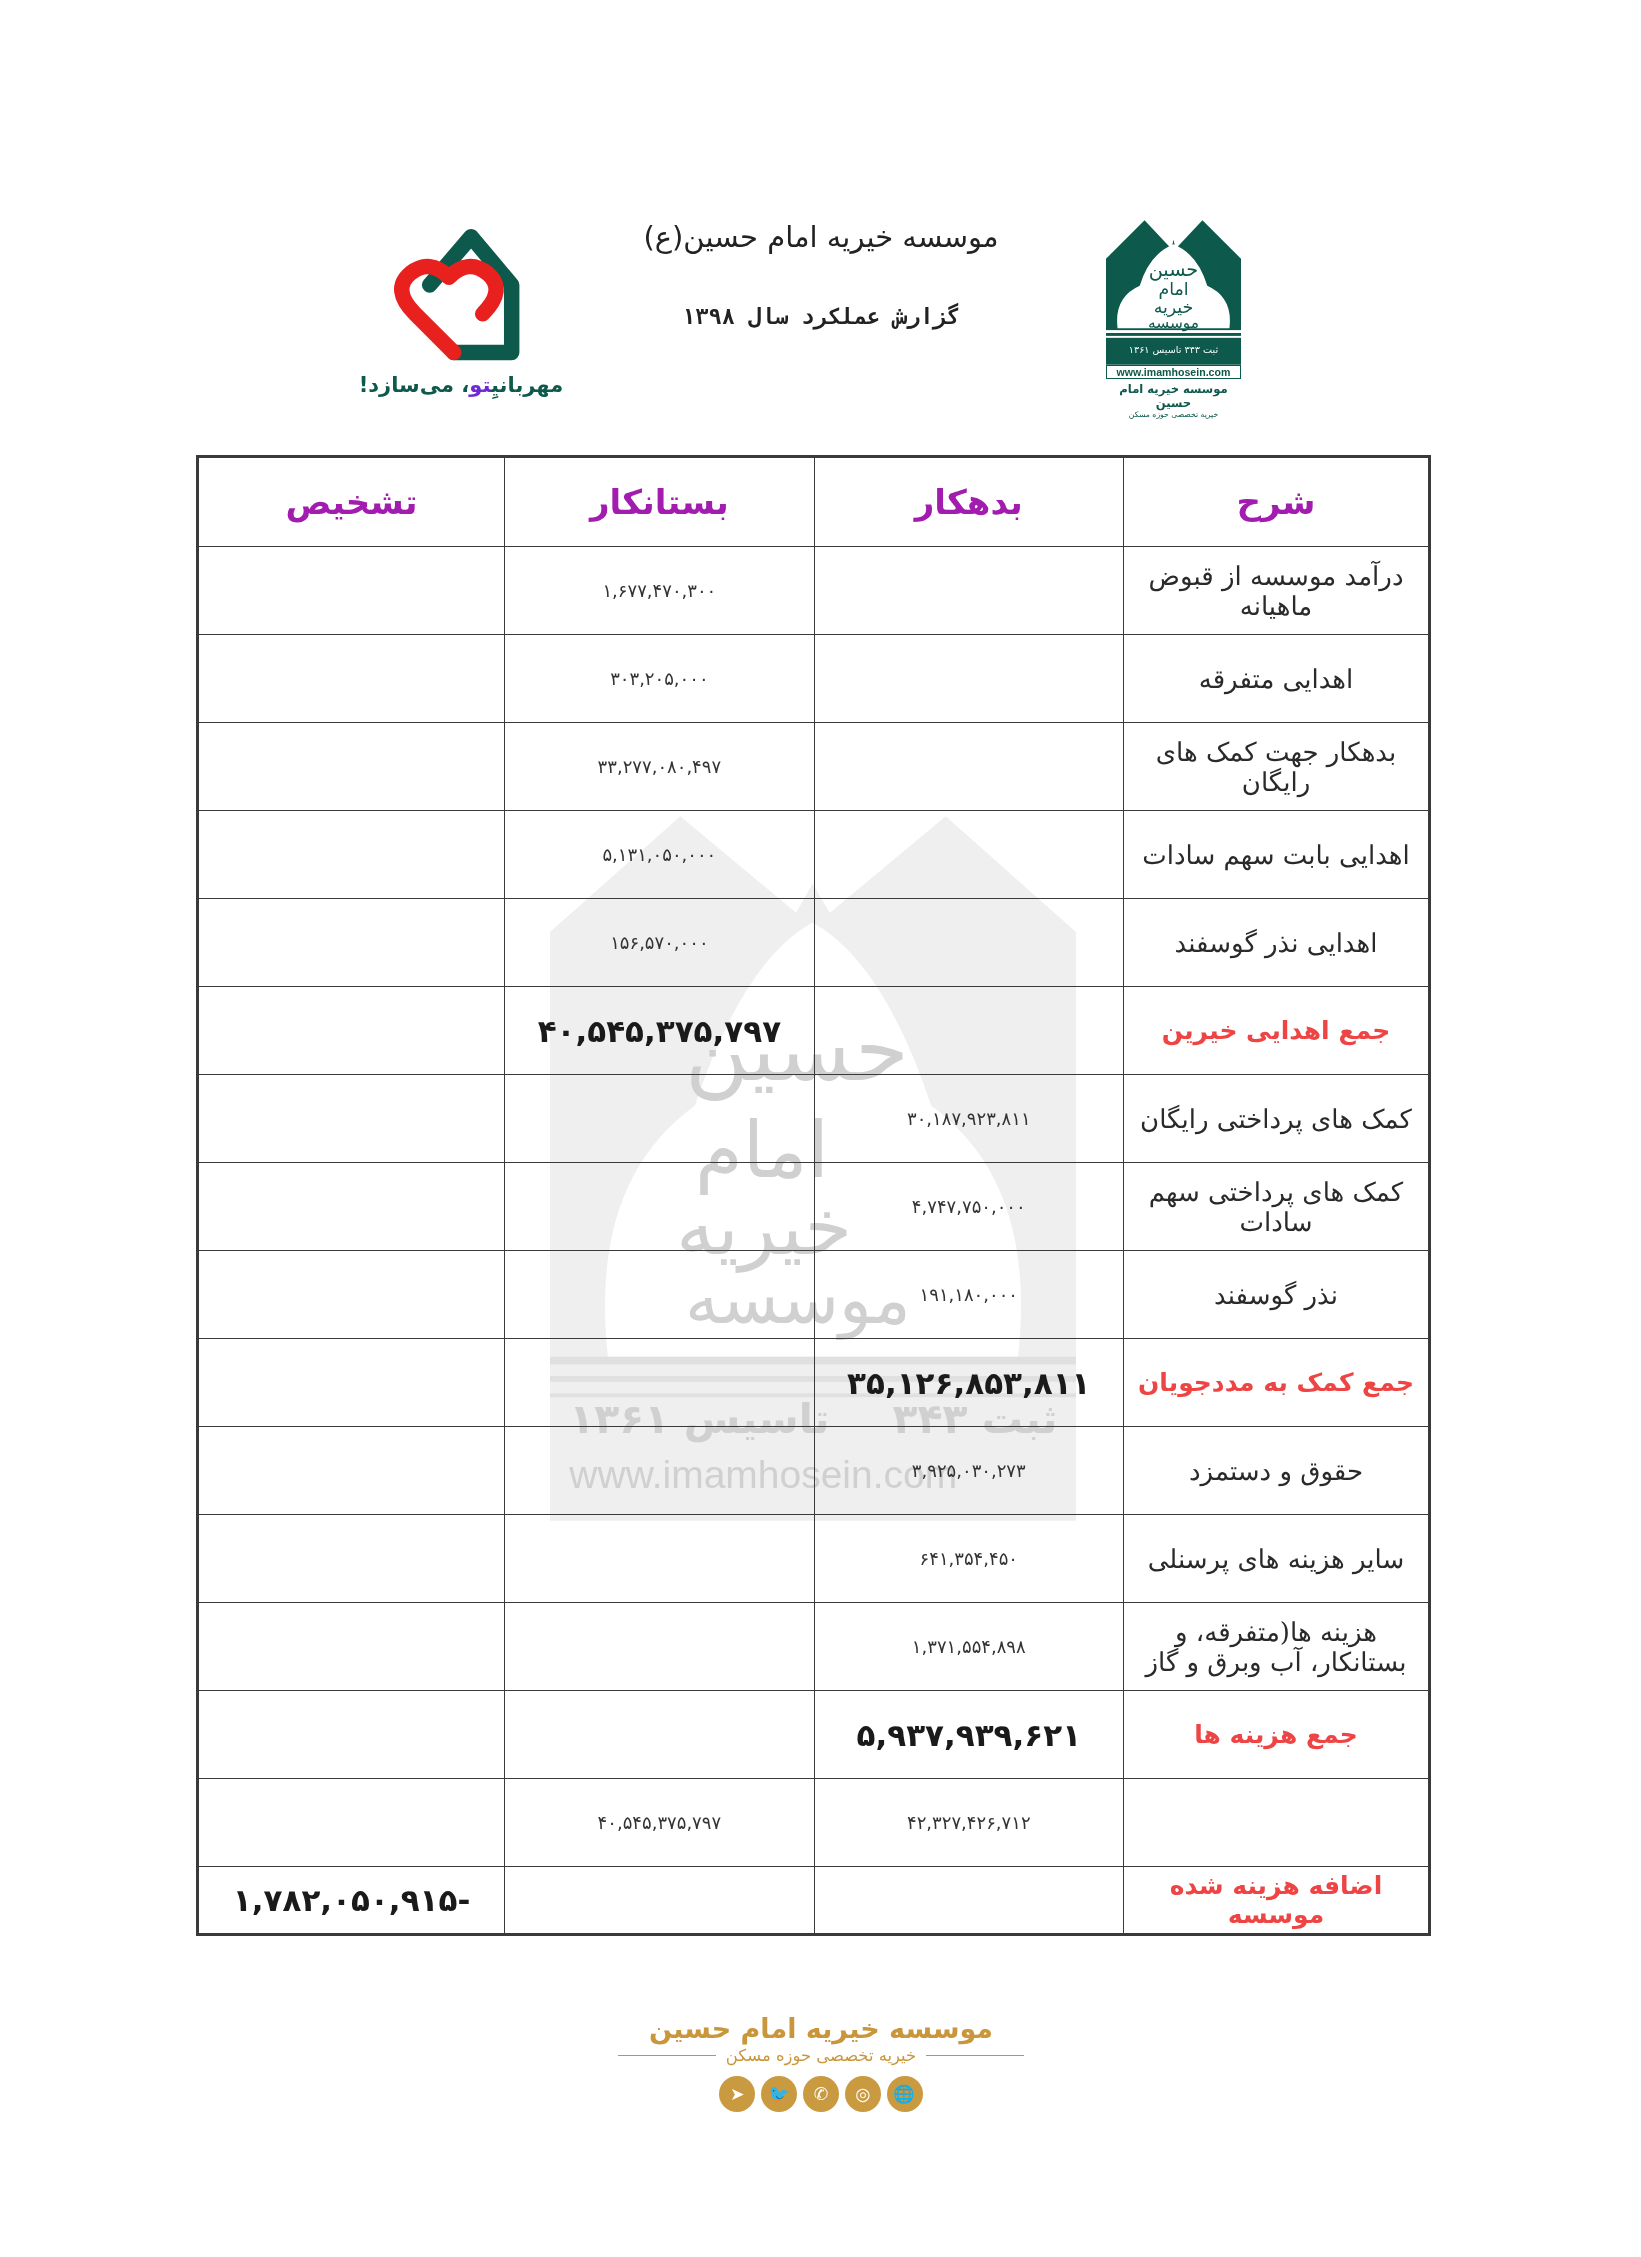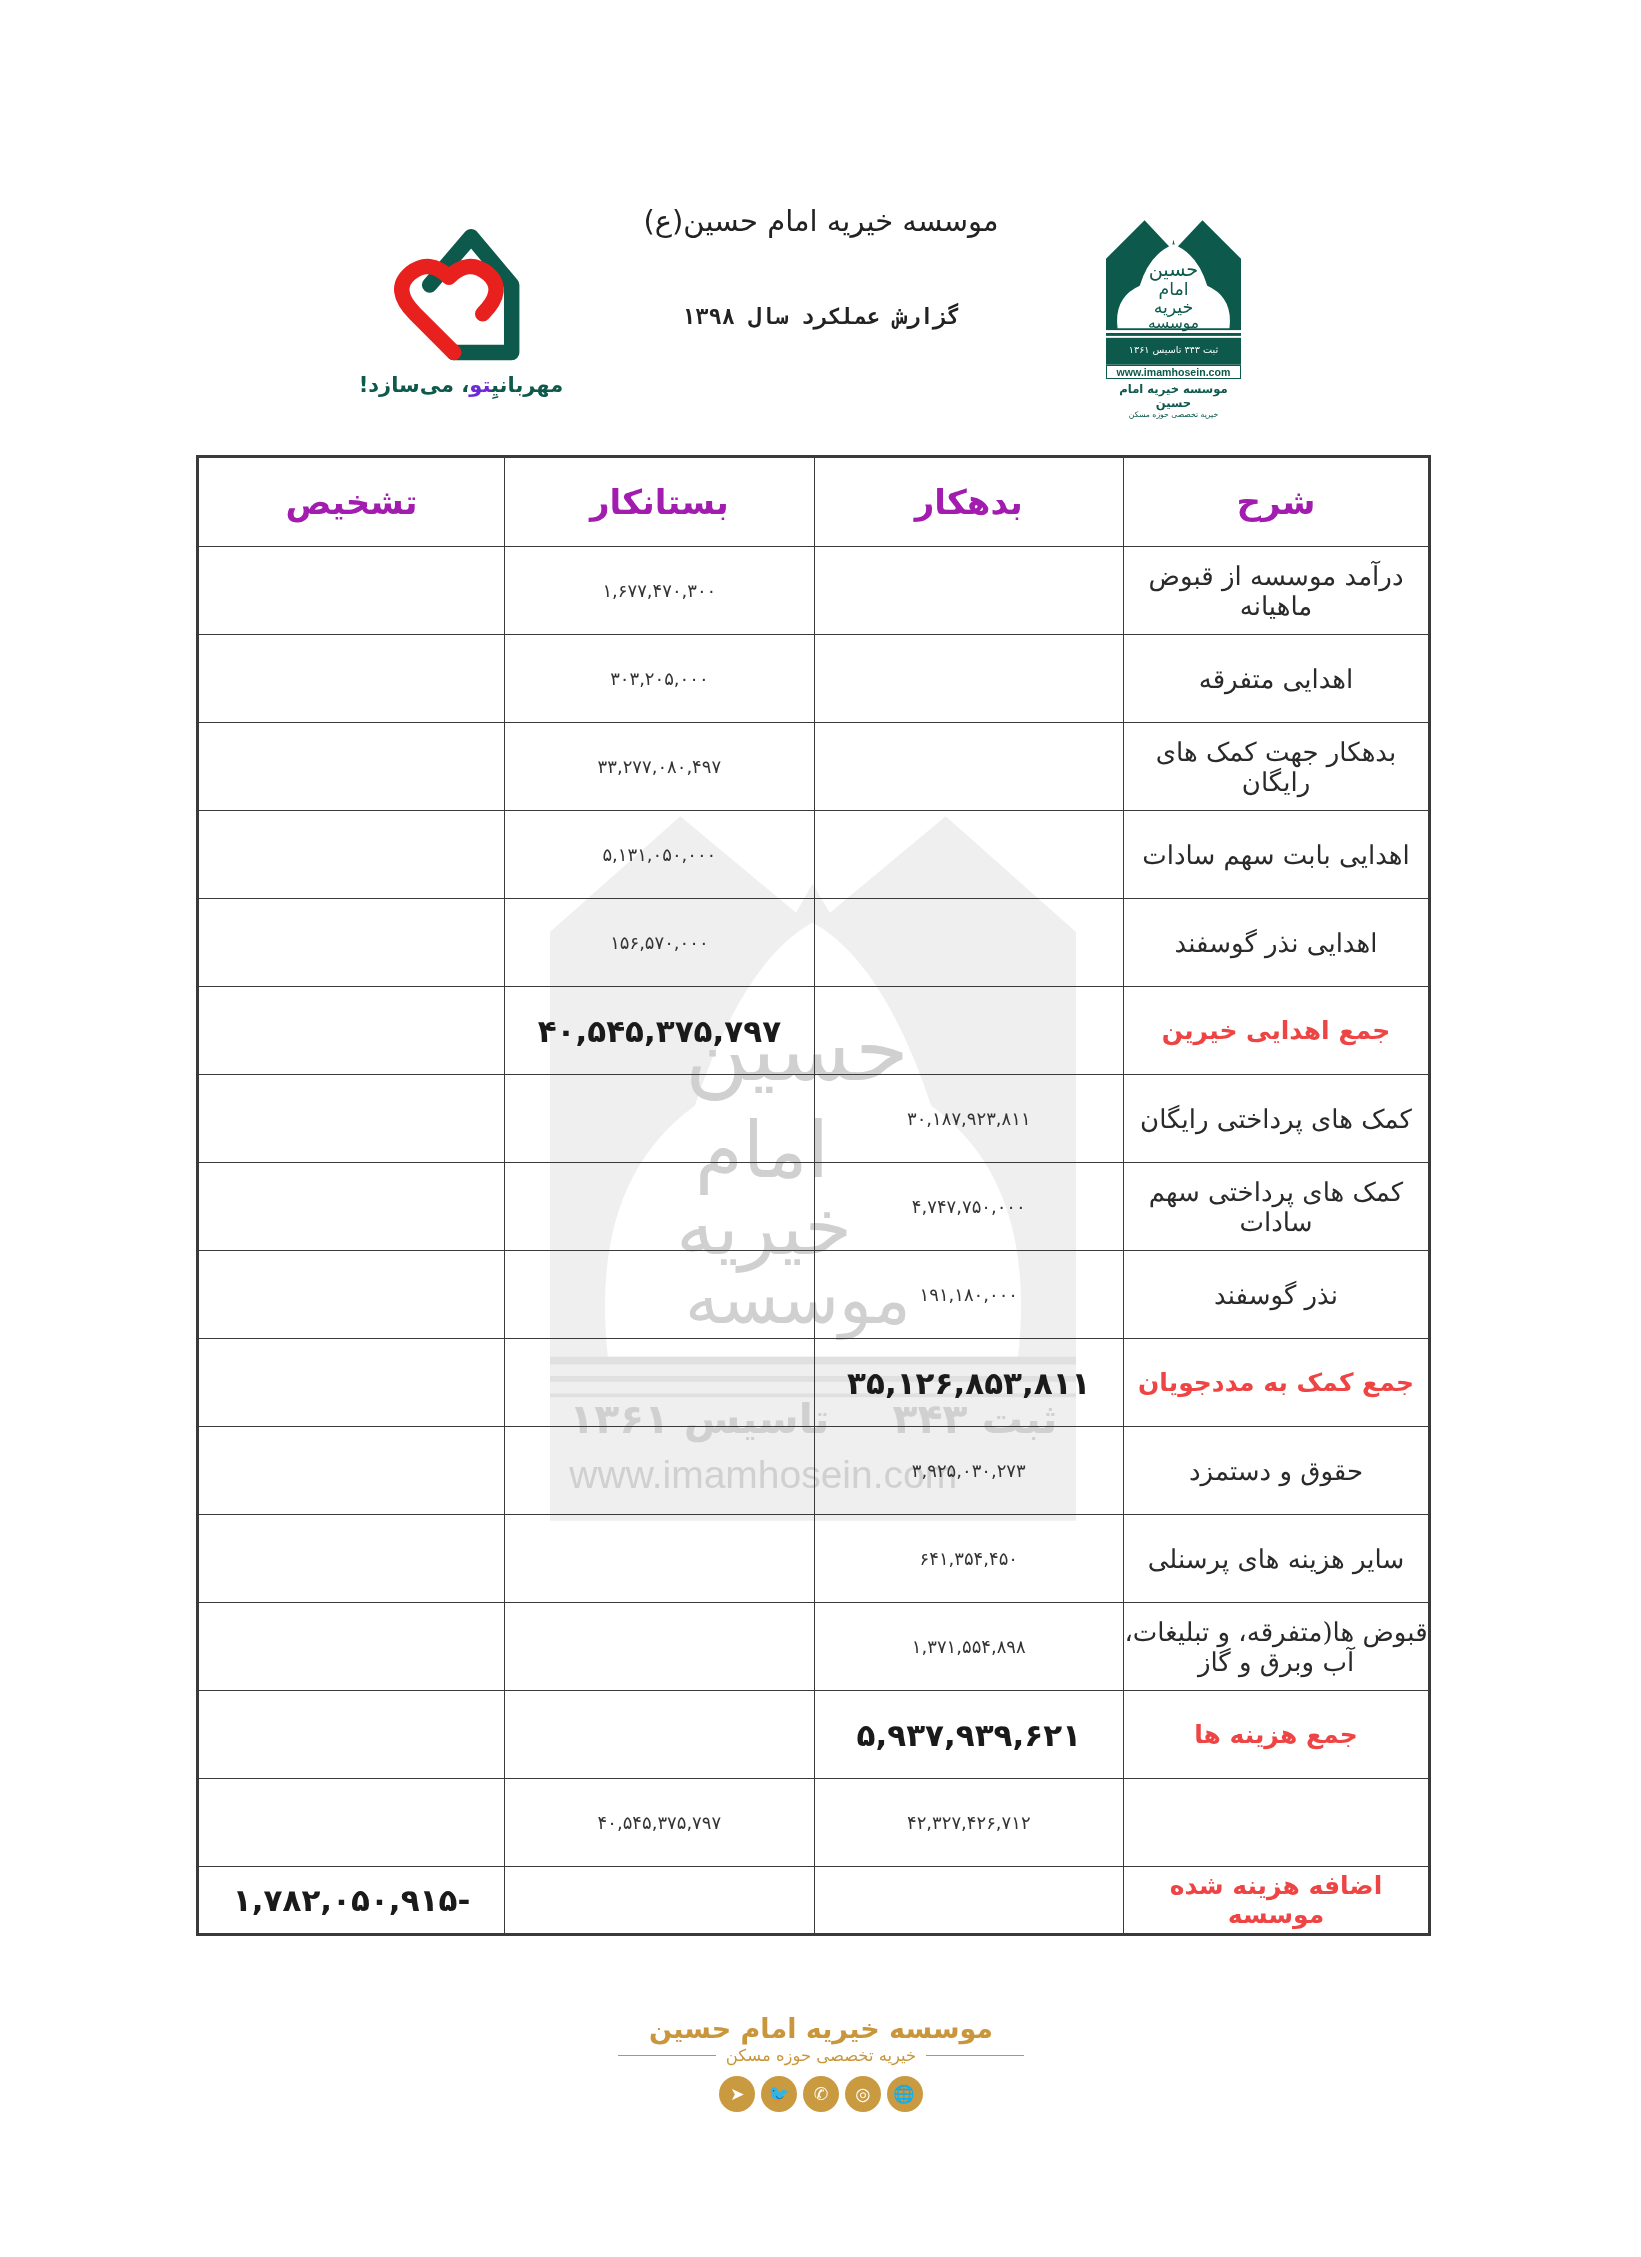"موسسه خیریه امام حسین(ع)" .title1 { top: 204px -> 220px }
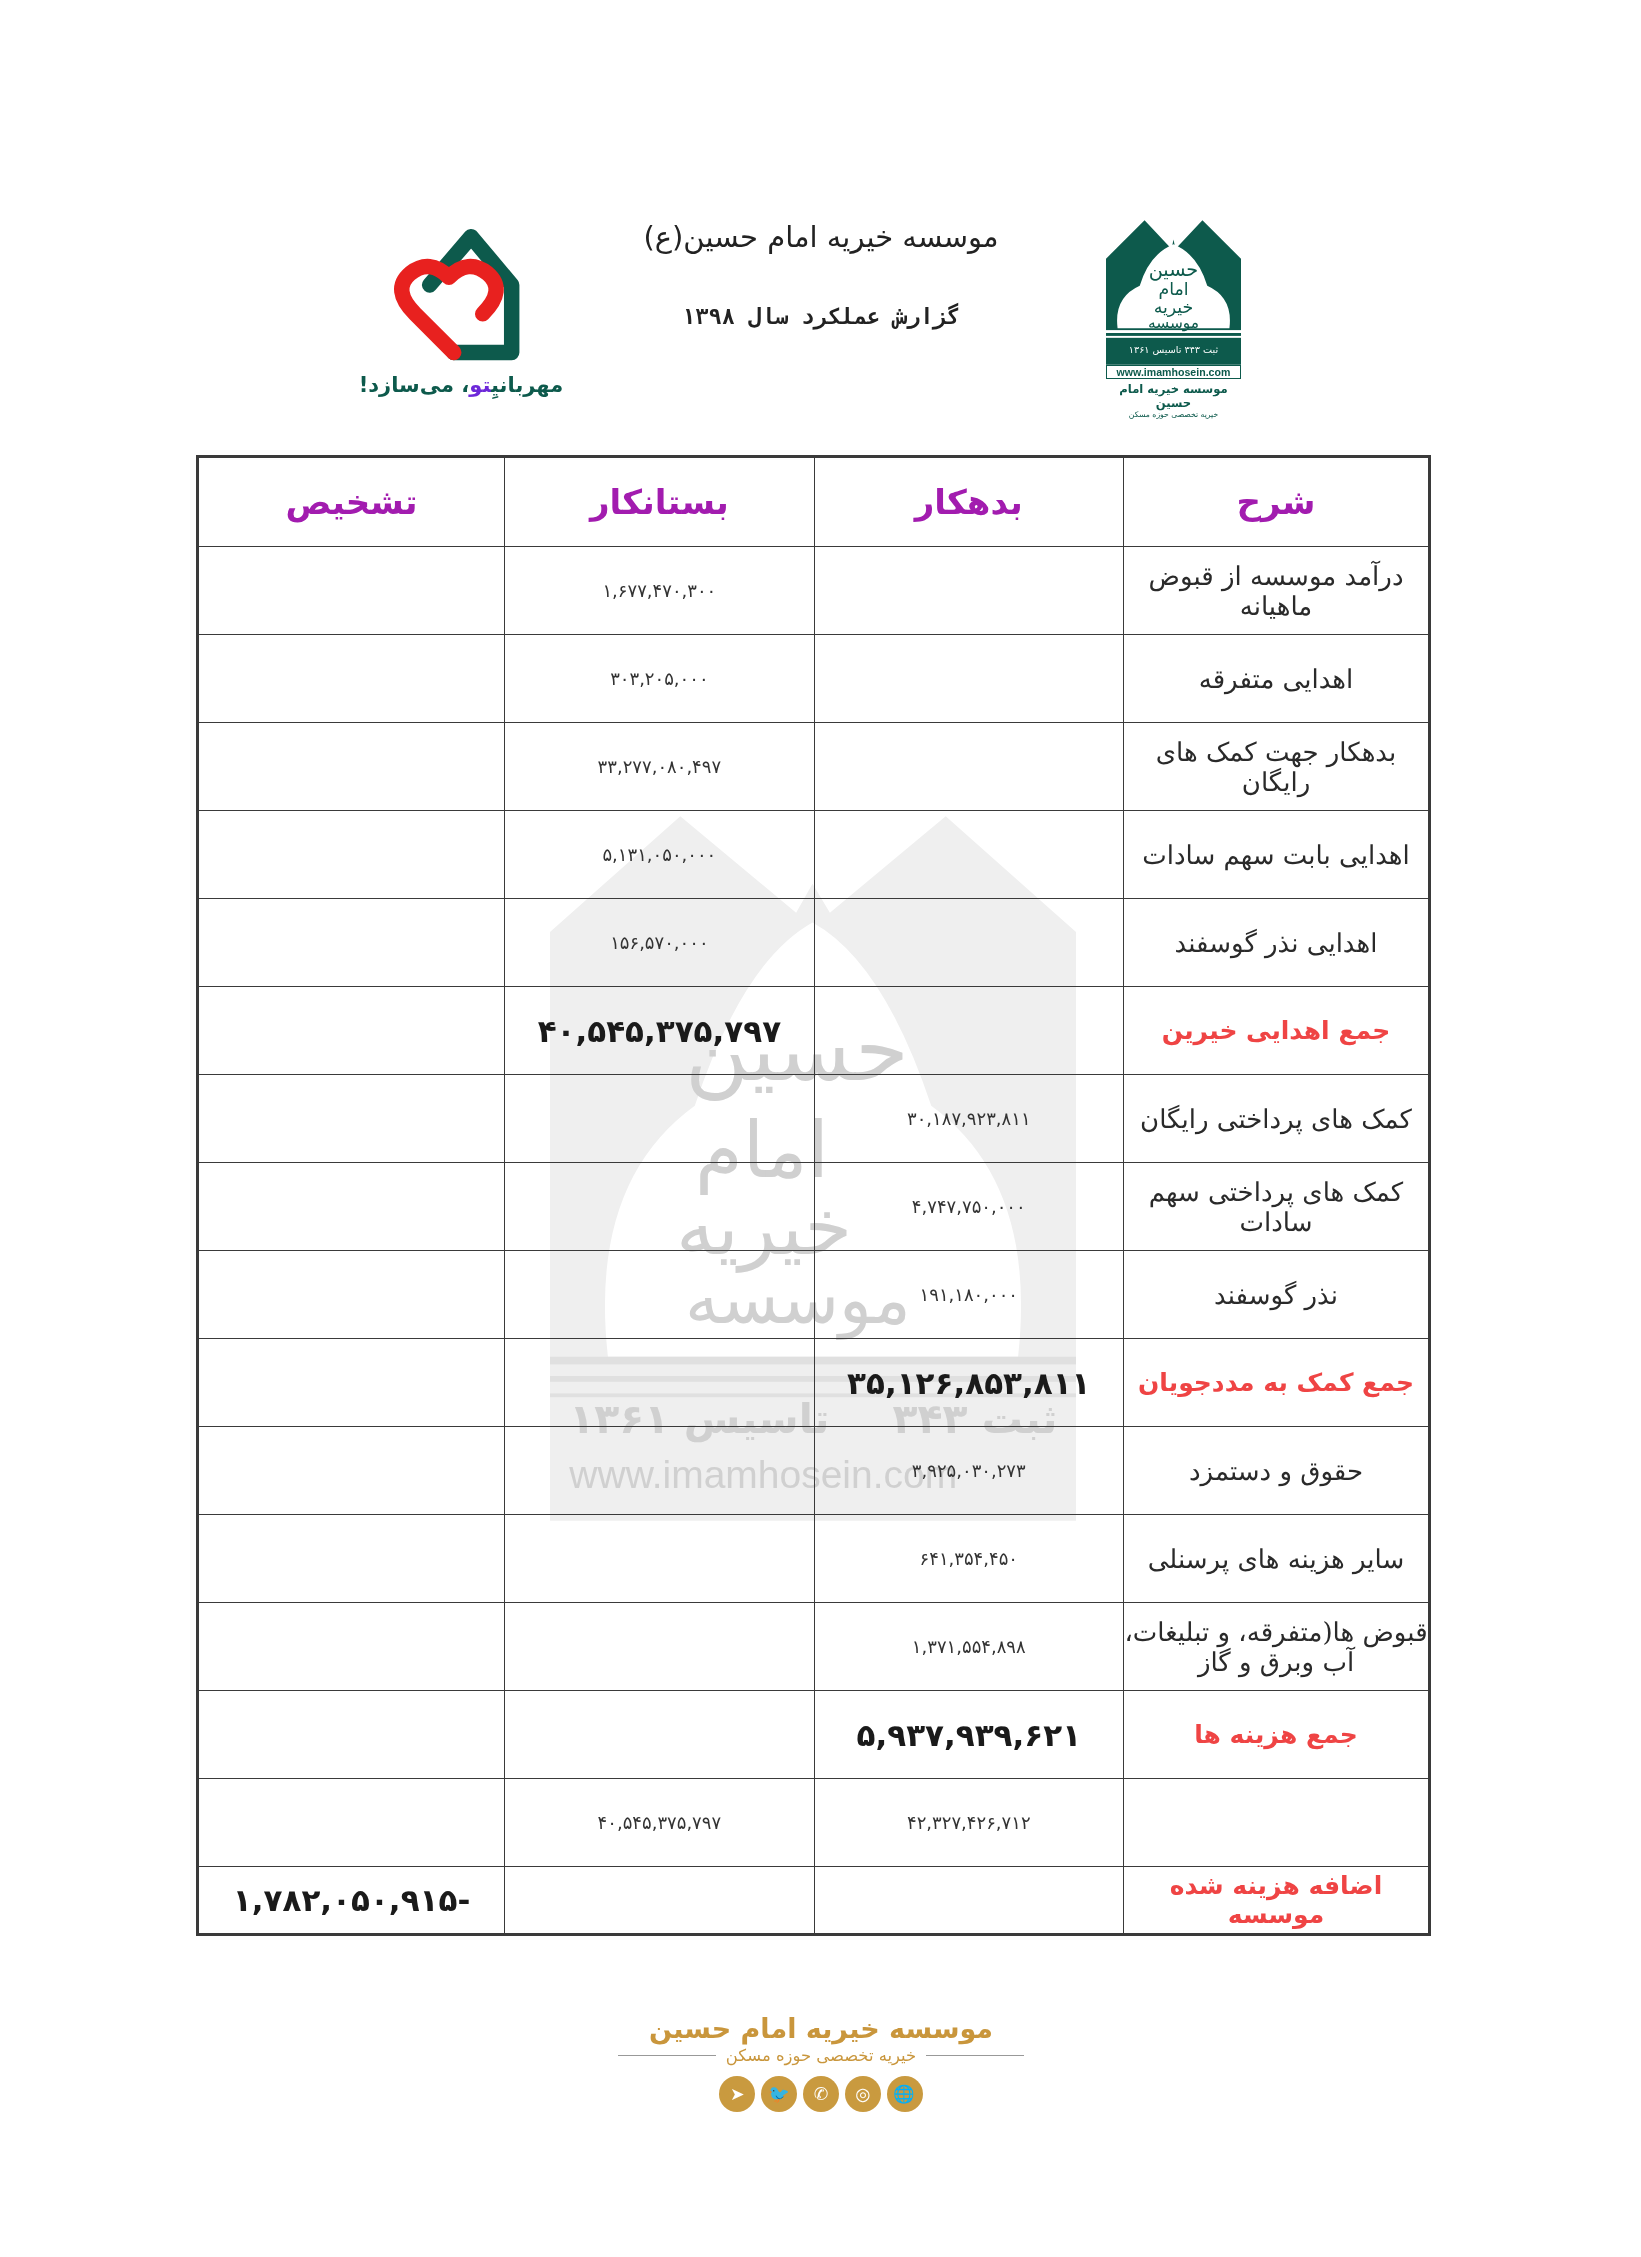"قبوض ها(متفرقه، و تبلیغات، آب" span.desc { text: قبوض ها(متفرقه، و تبلیغات -> هزینه ها(متفرقه، و بستانکار }
